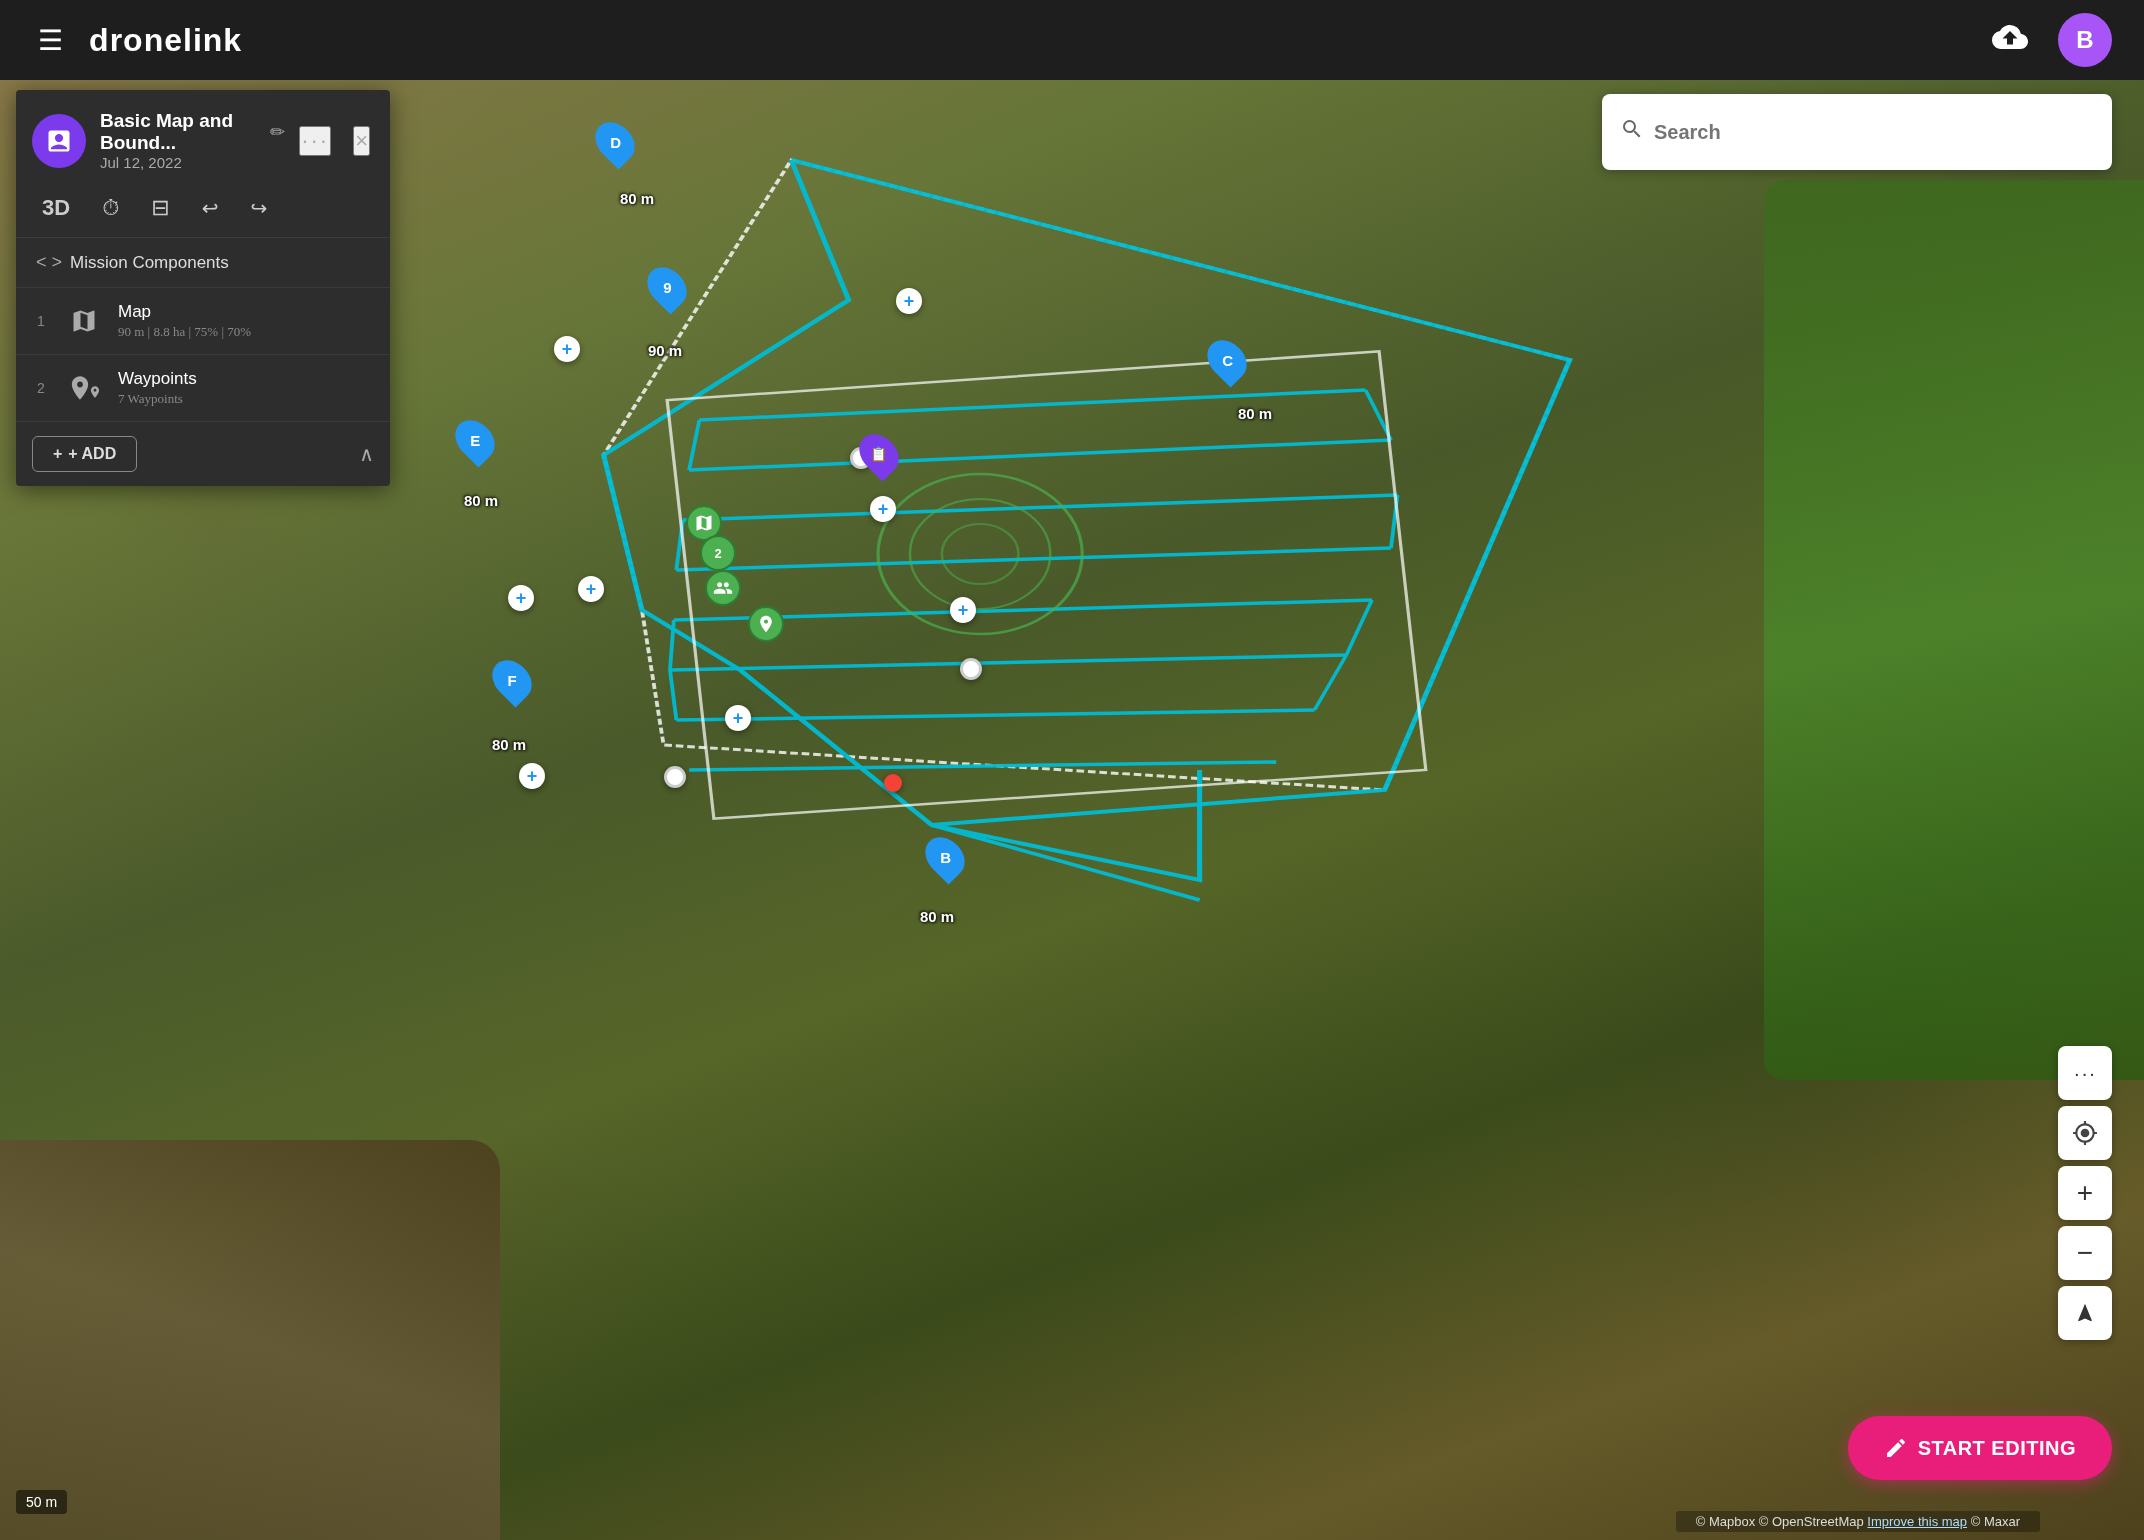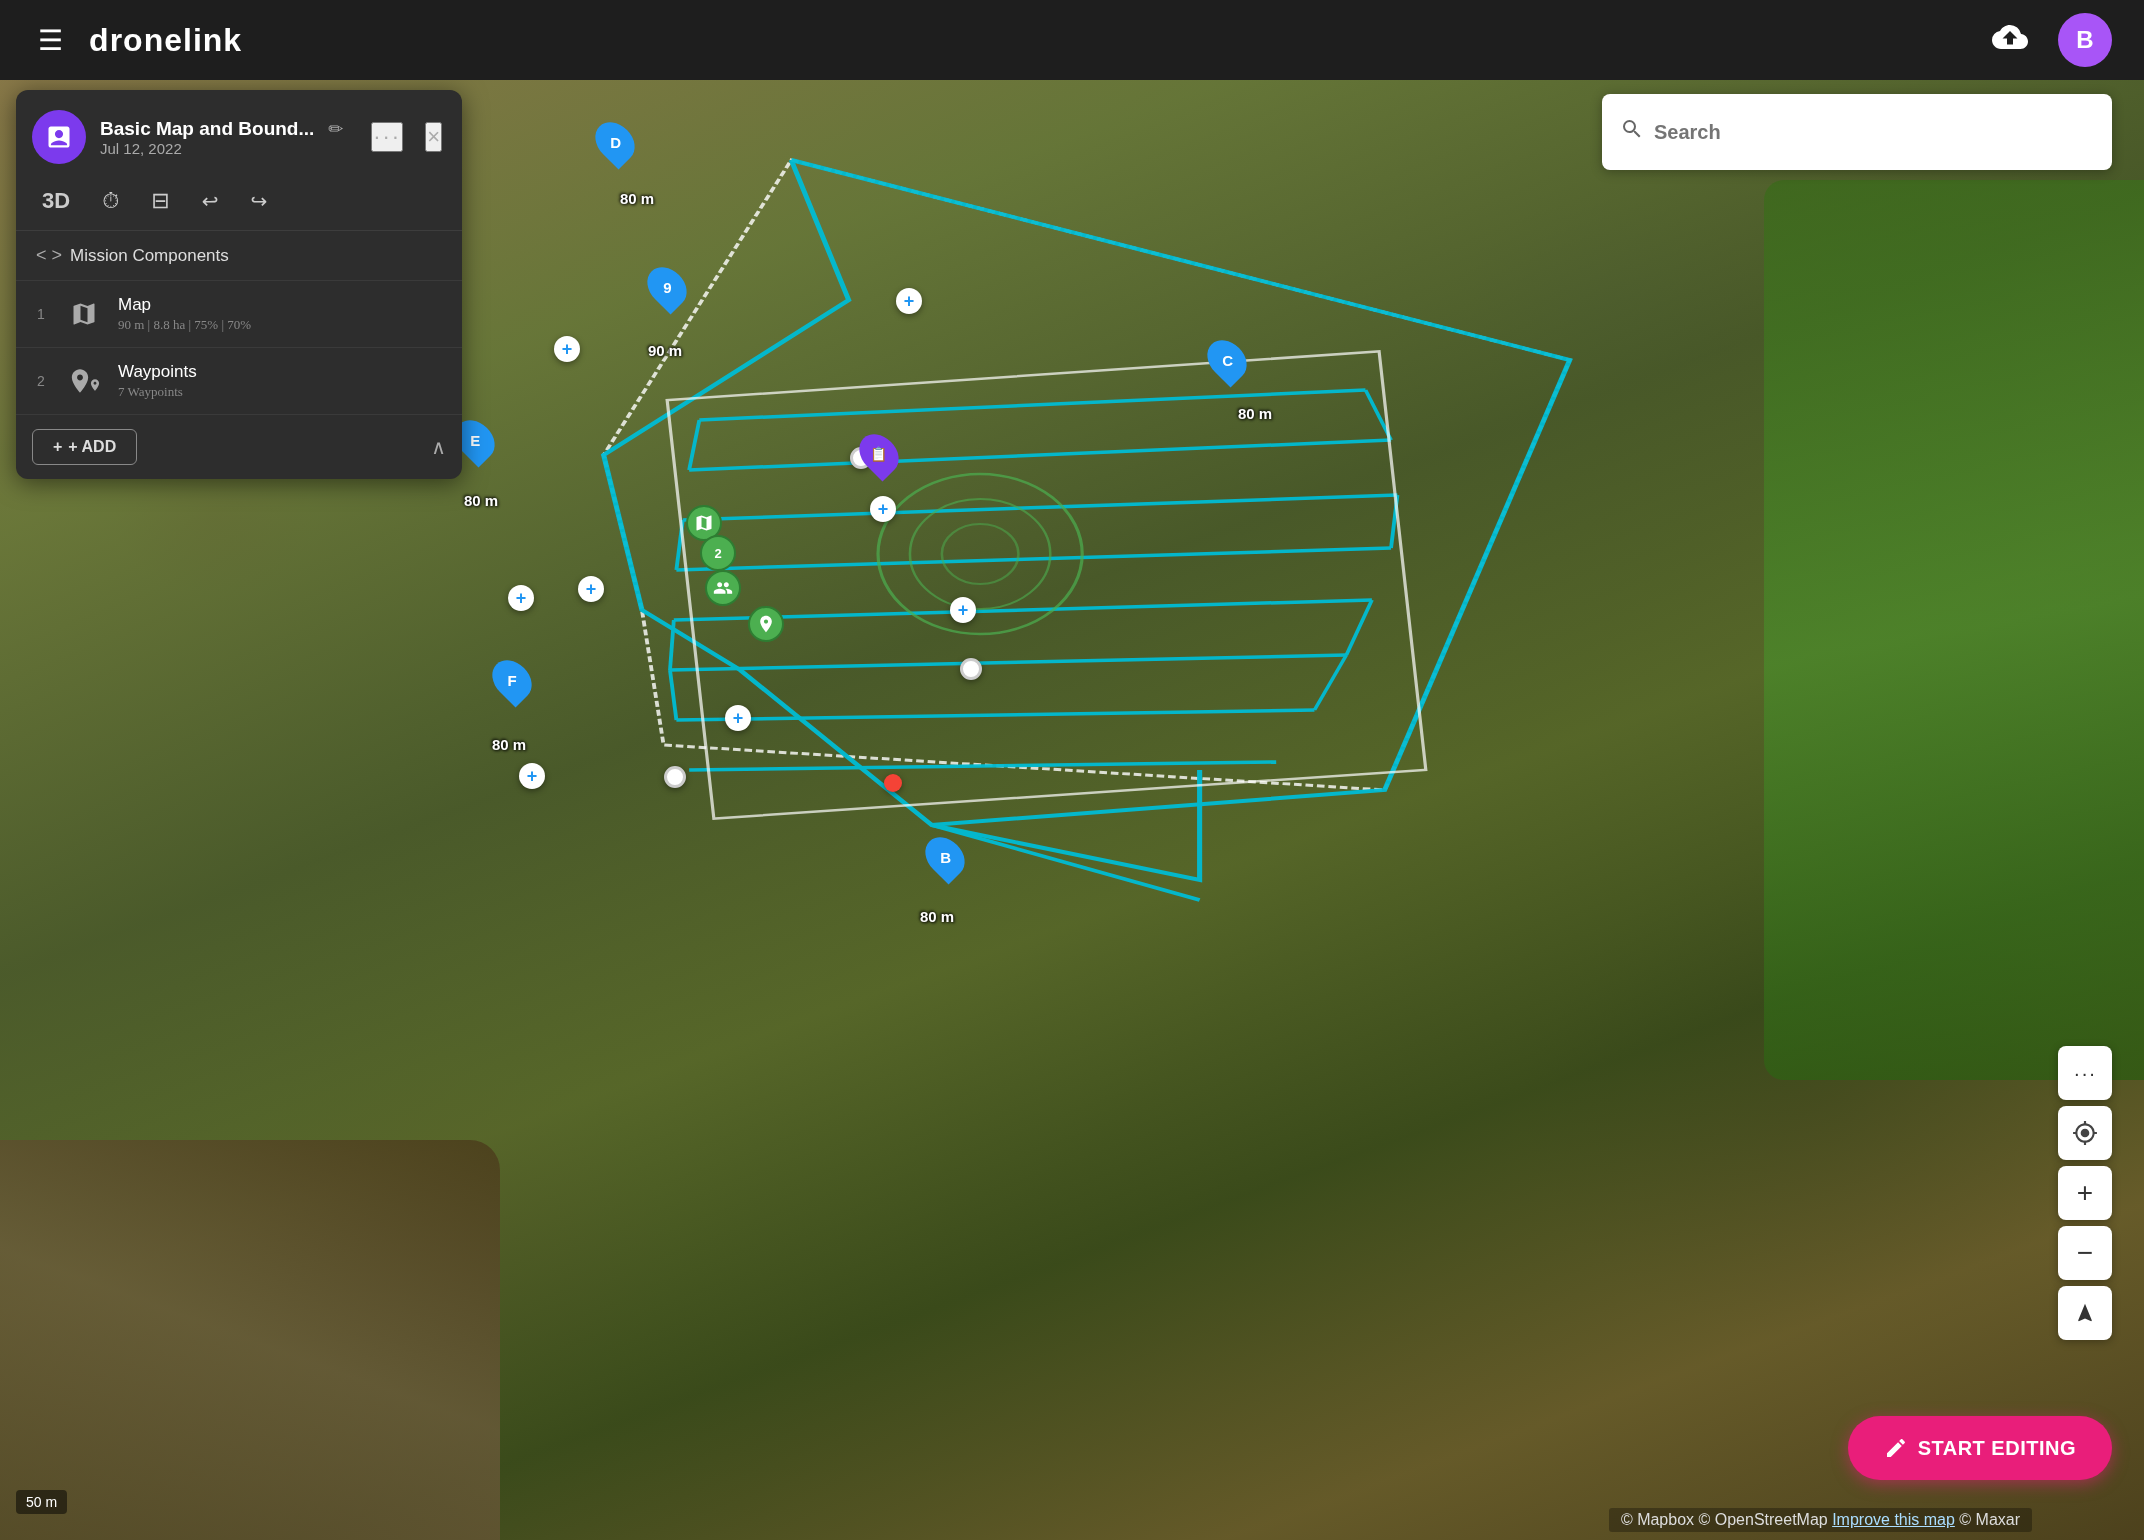"Basic Map and Bound..." #side-panel { border-radius: 12px -> 4px; width: 446px -> 374px }
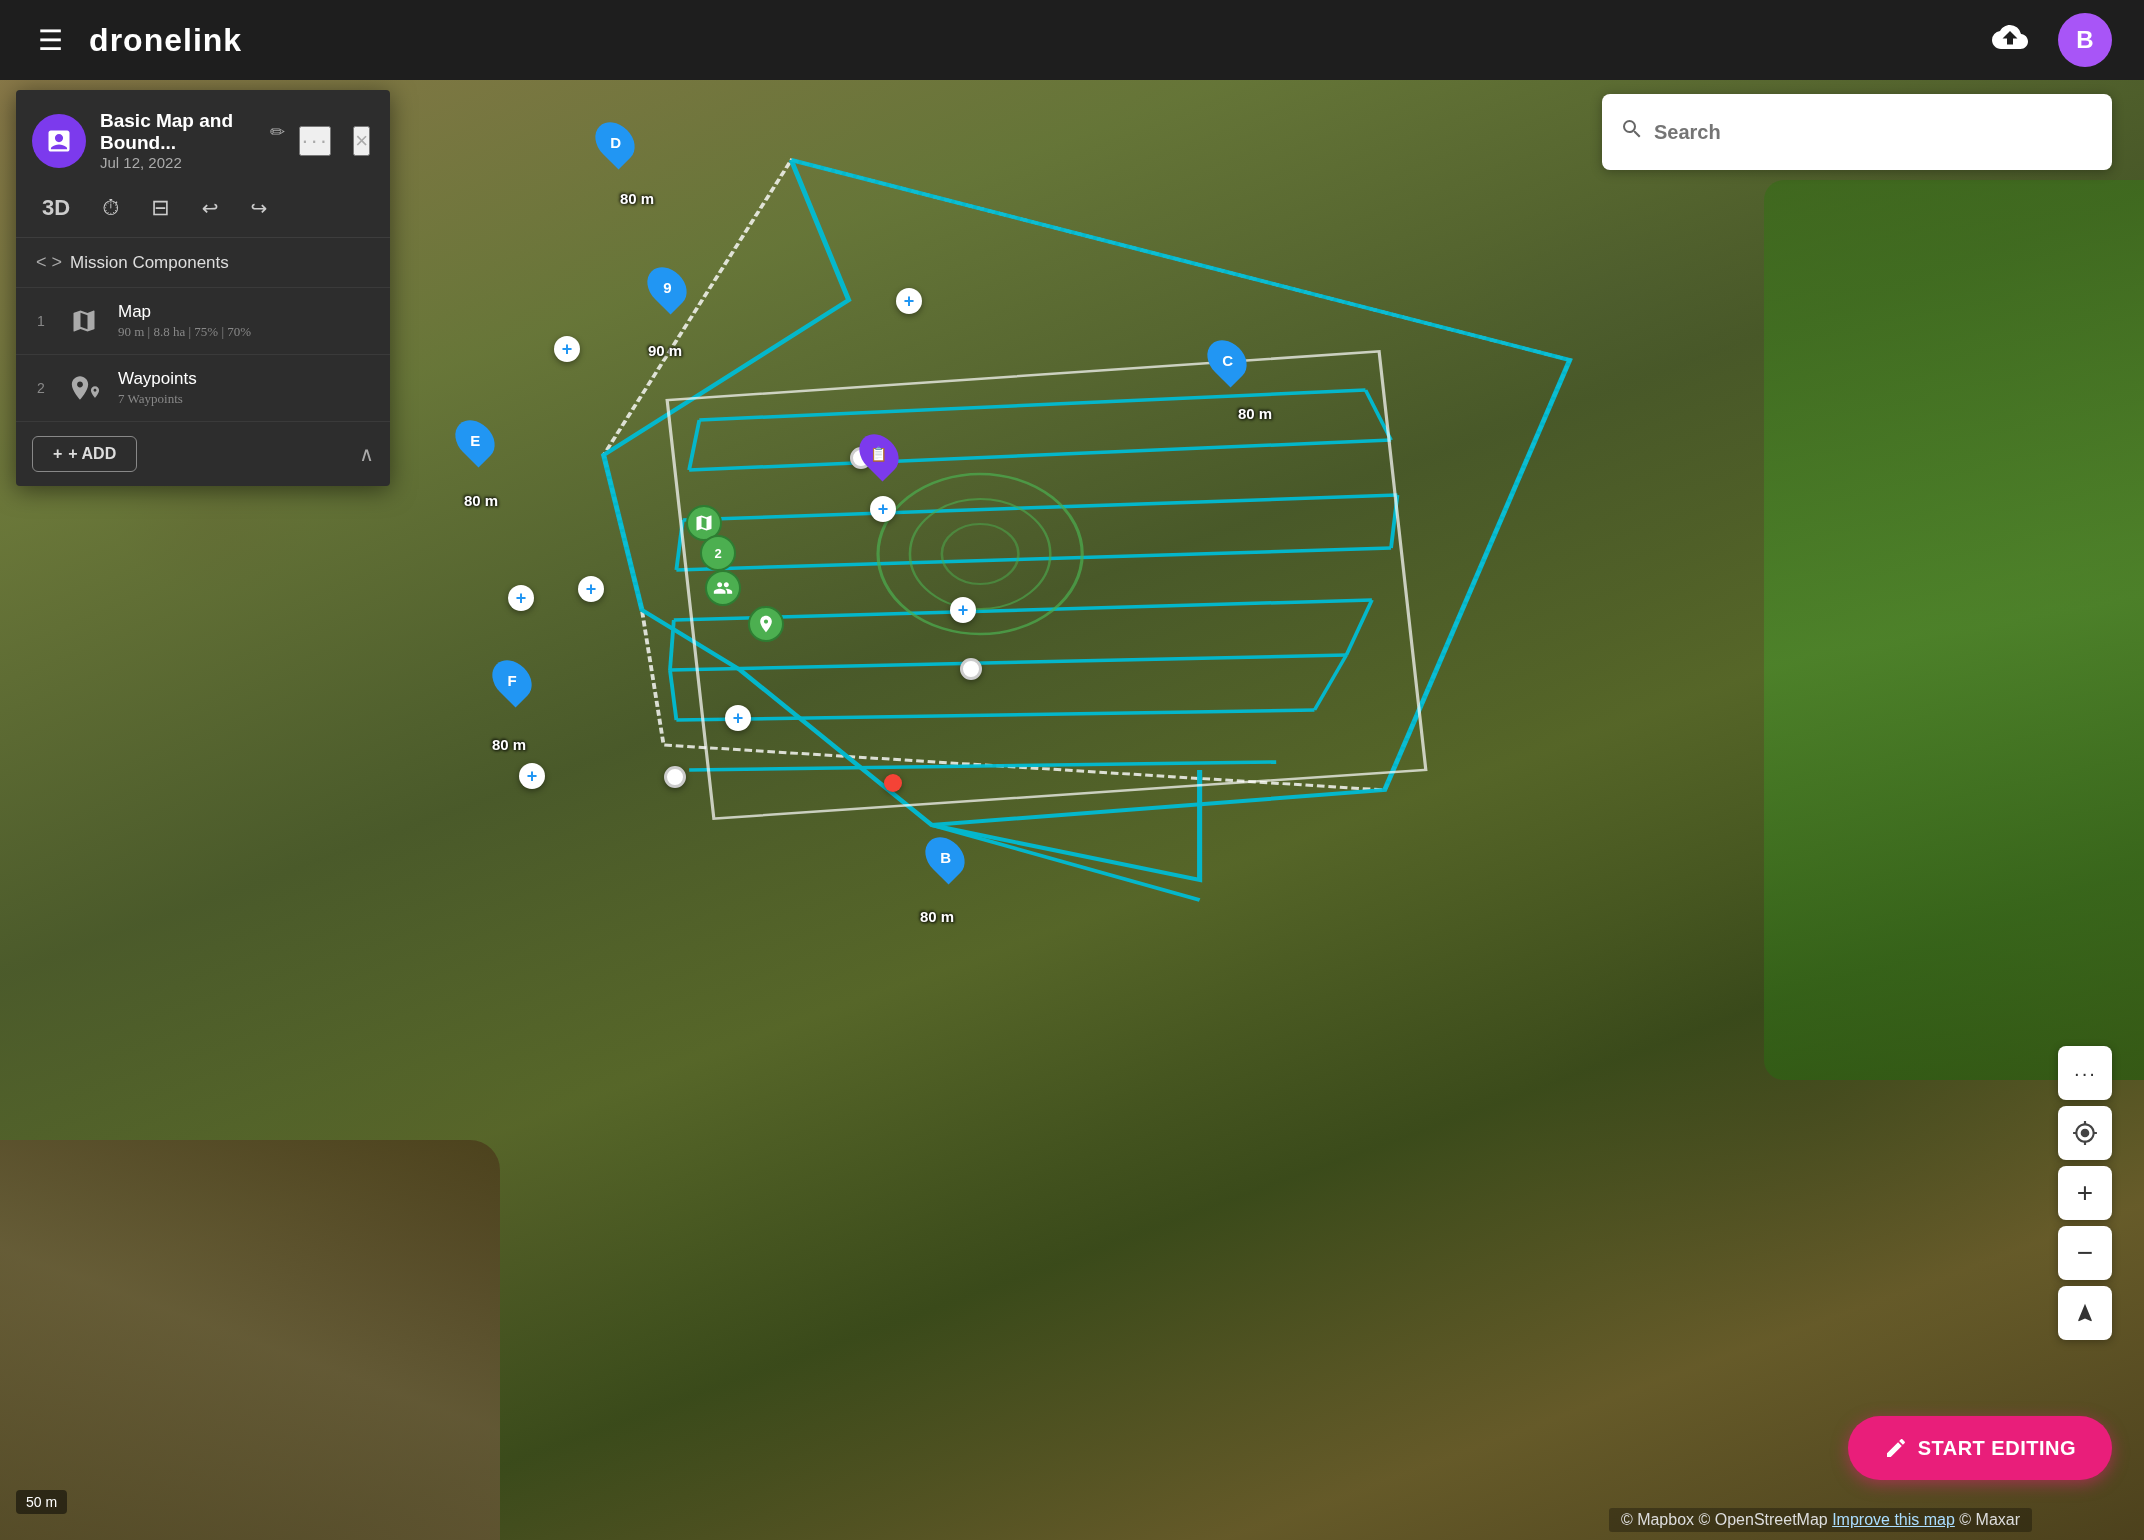"© Mapbox © OpenStreetMap Improve" #attribution { font-size: 16px -> 13px; padding: 3px 12px -> 3px 20px; right: 112px -> 104px }
